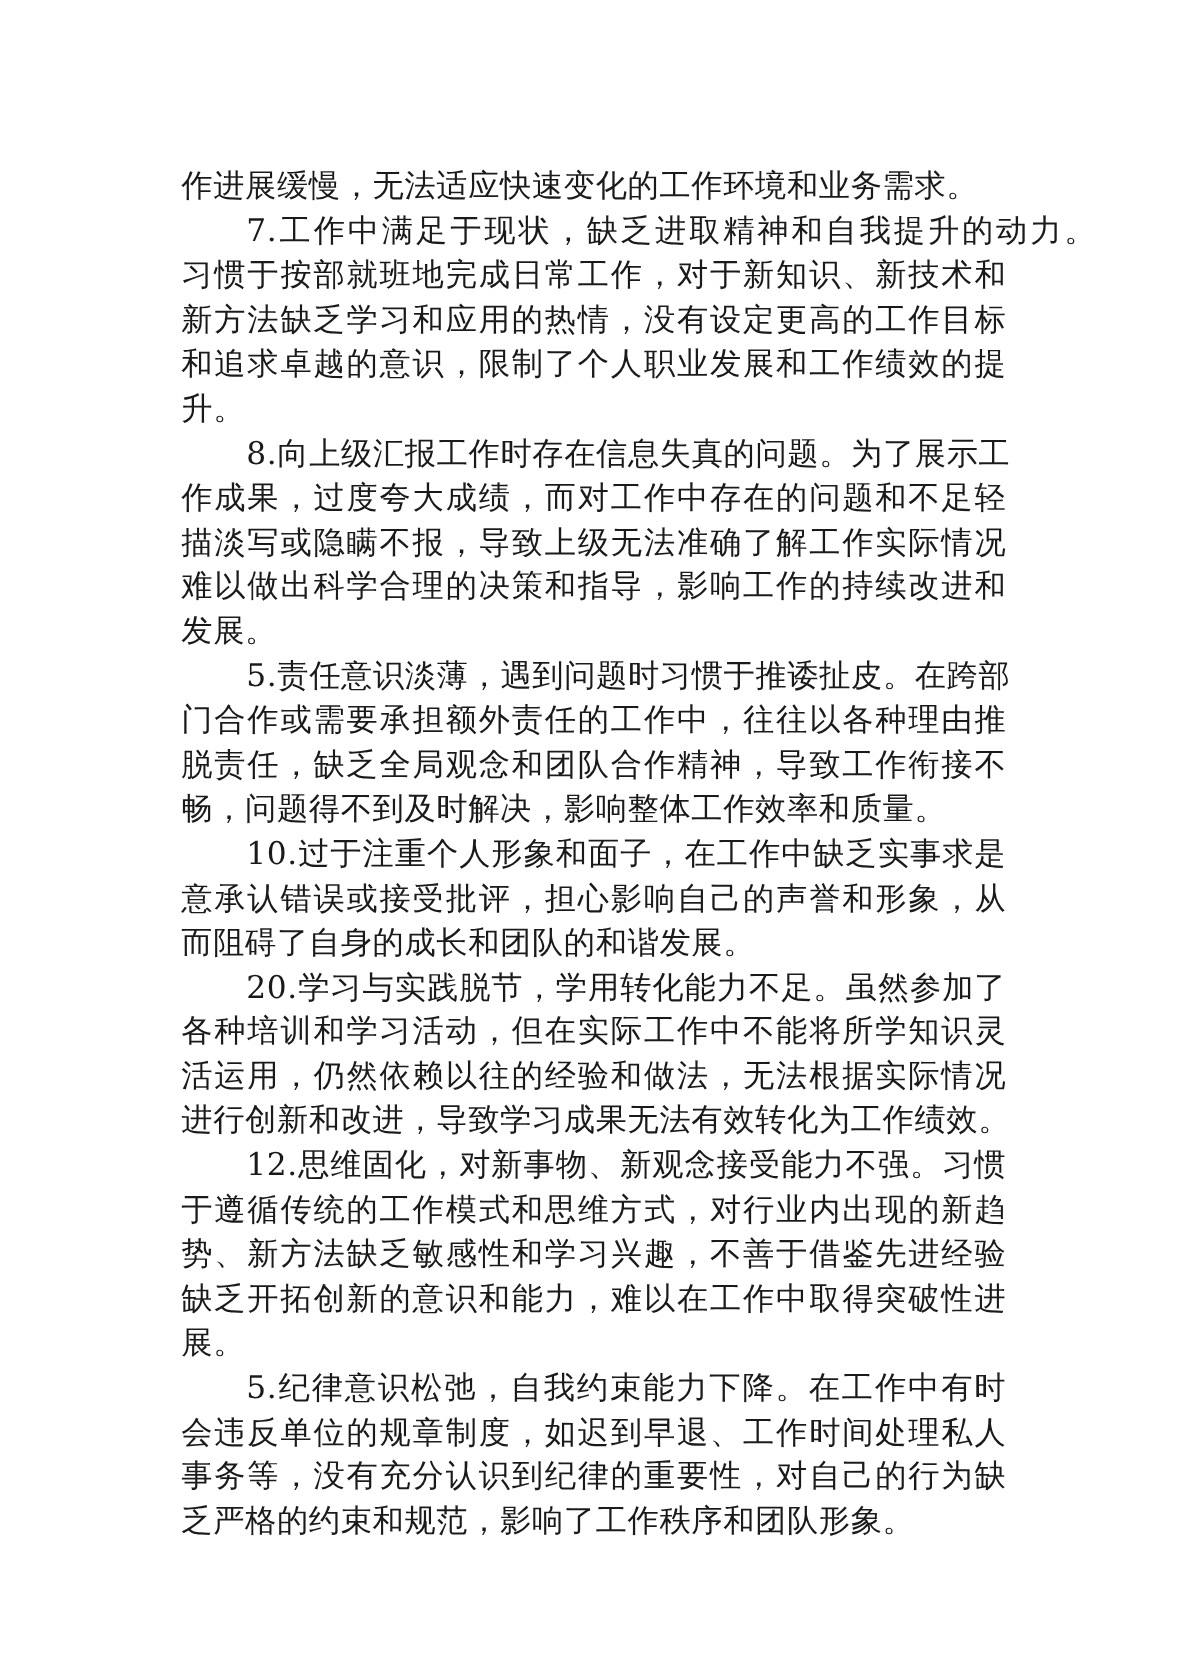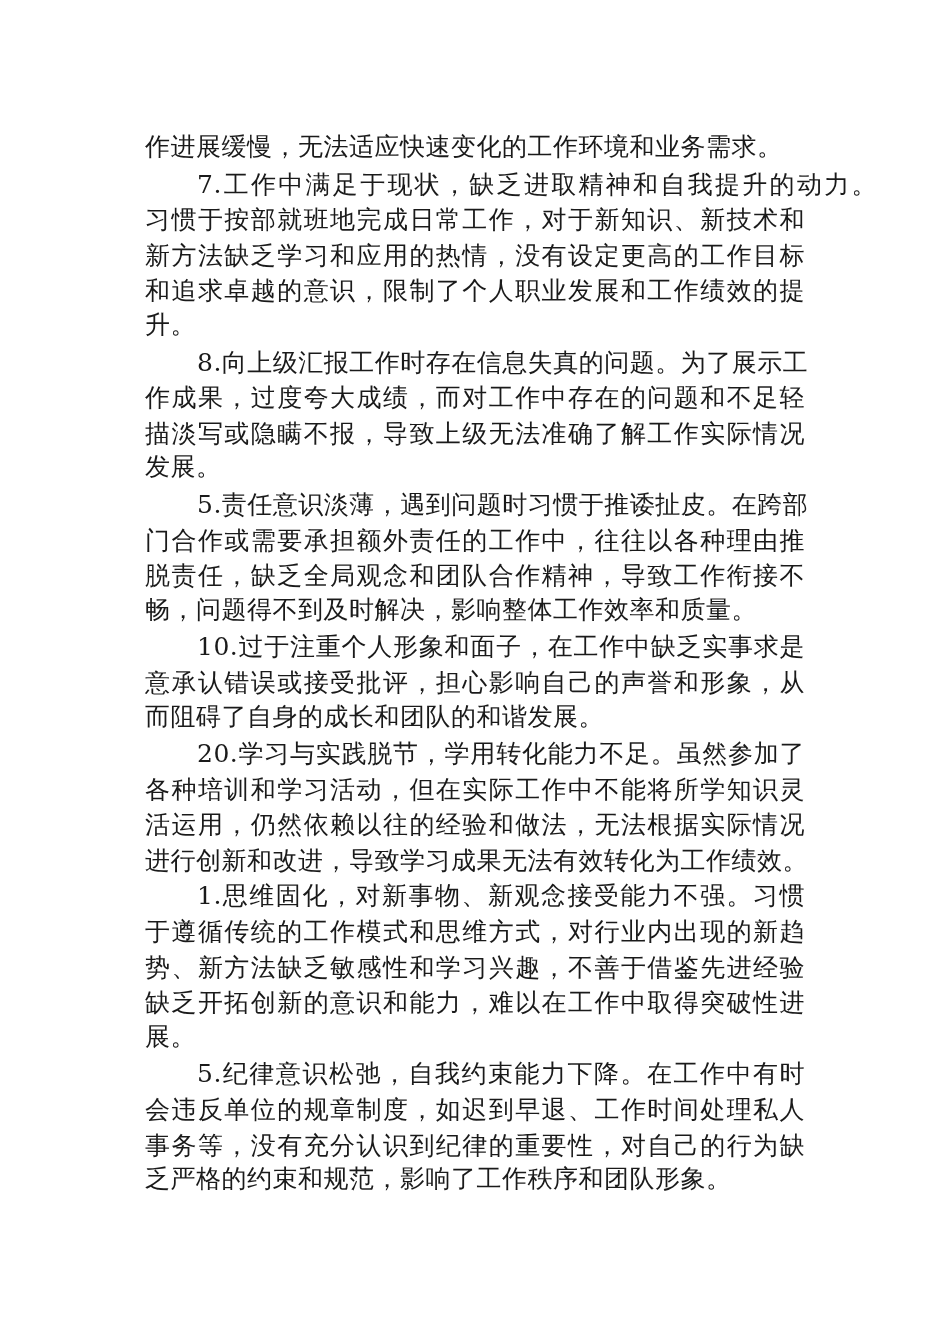"作进展缓慢，无法适应快速变化的工作环境和业务需求。" .line.last { font-family: Liberation Mono, monospace -> none }
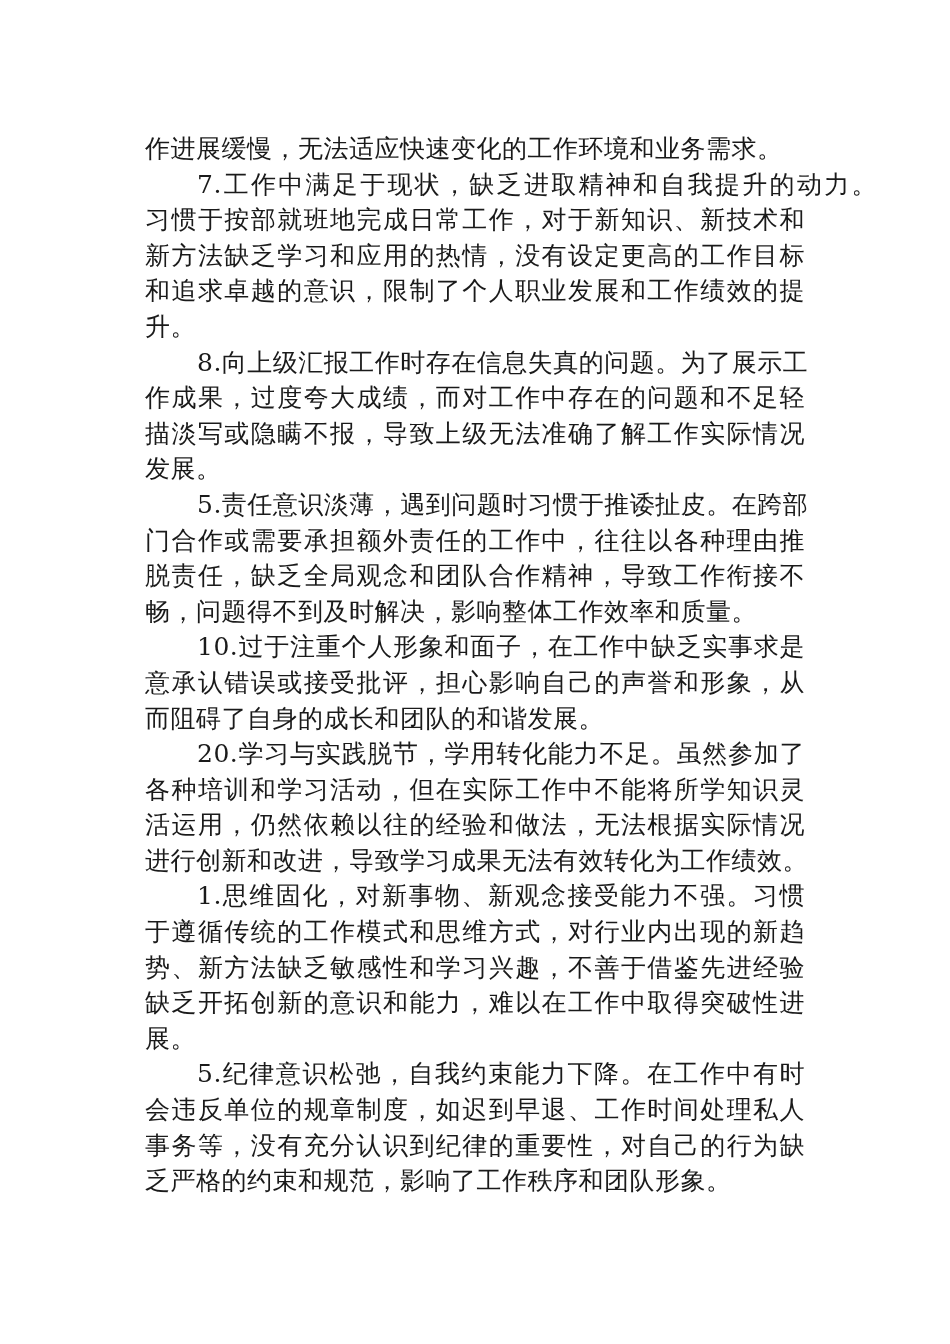"难以做出科学合理的决策和指导，影响工作的持续改进和" div.line { html: none -> <div>难以做出科学合理的决策和指导，影响工作的持续改进和</div> }
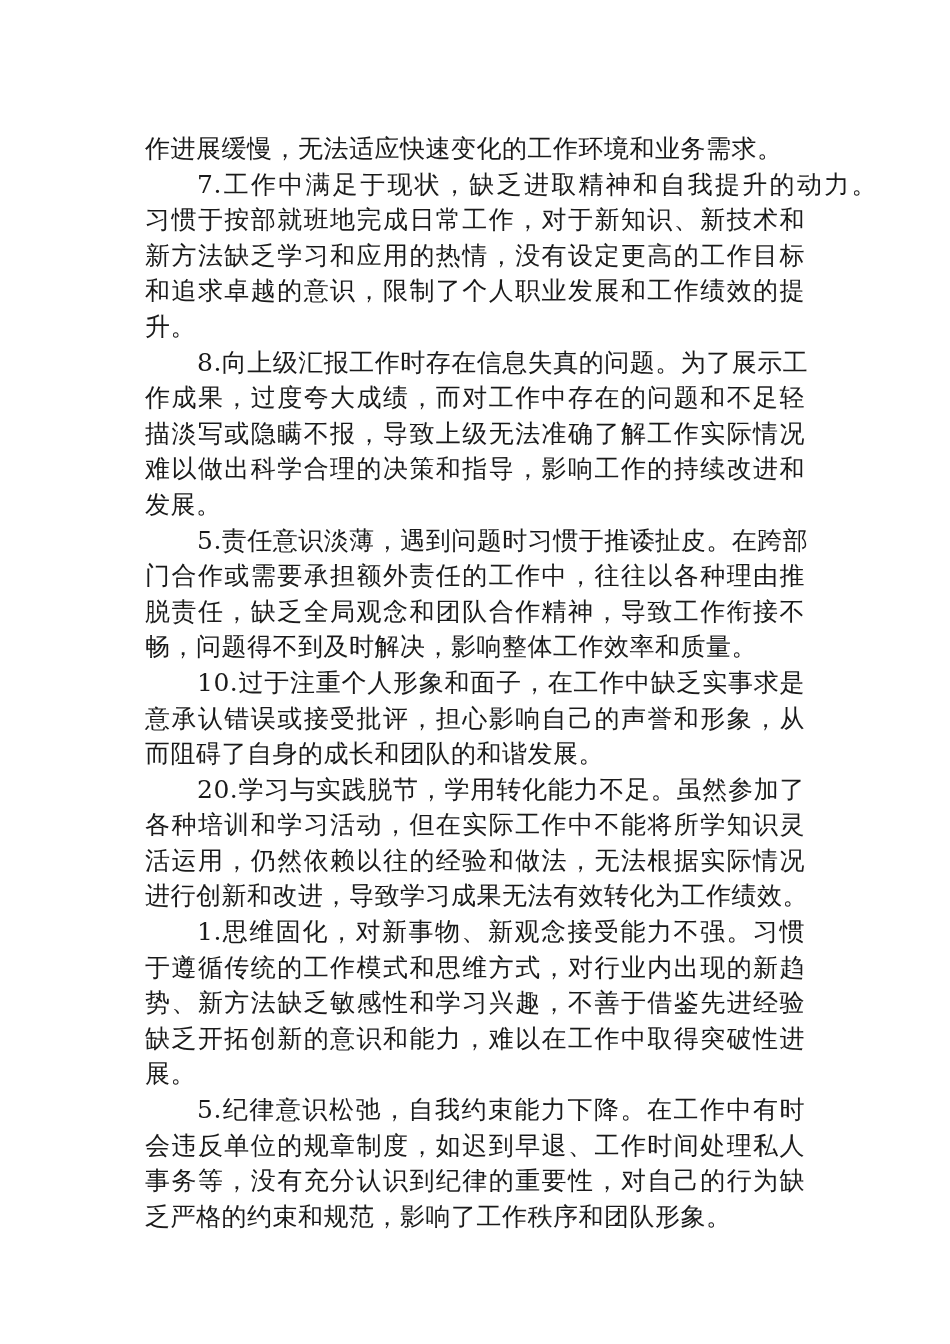"1.思维固化，对新事物、新观念接受能力不强。习惯" div.line { text: 1 -> 12 }
